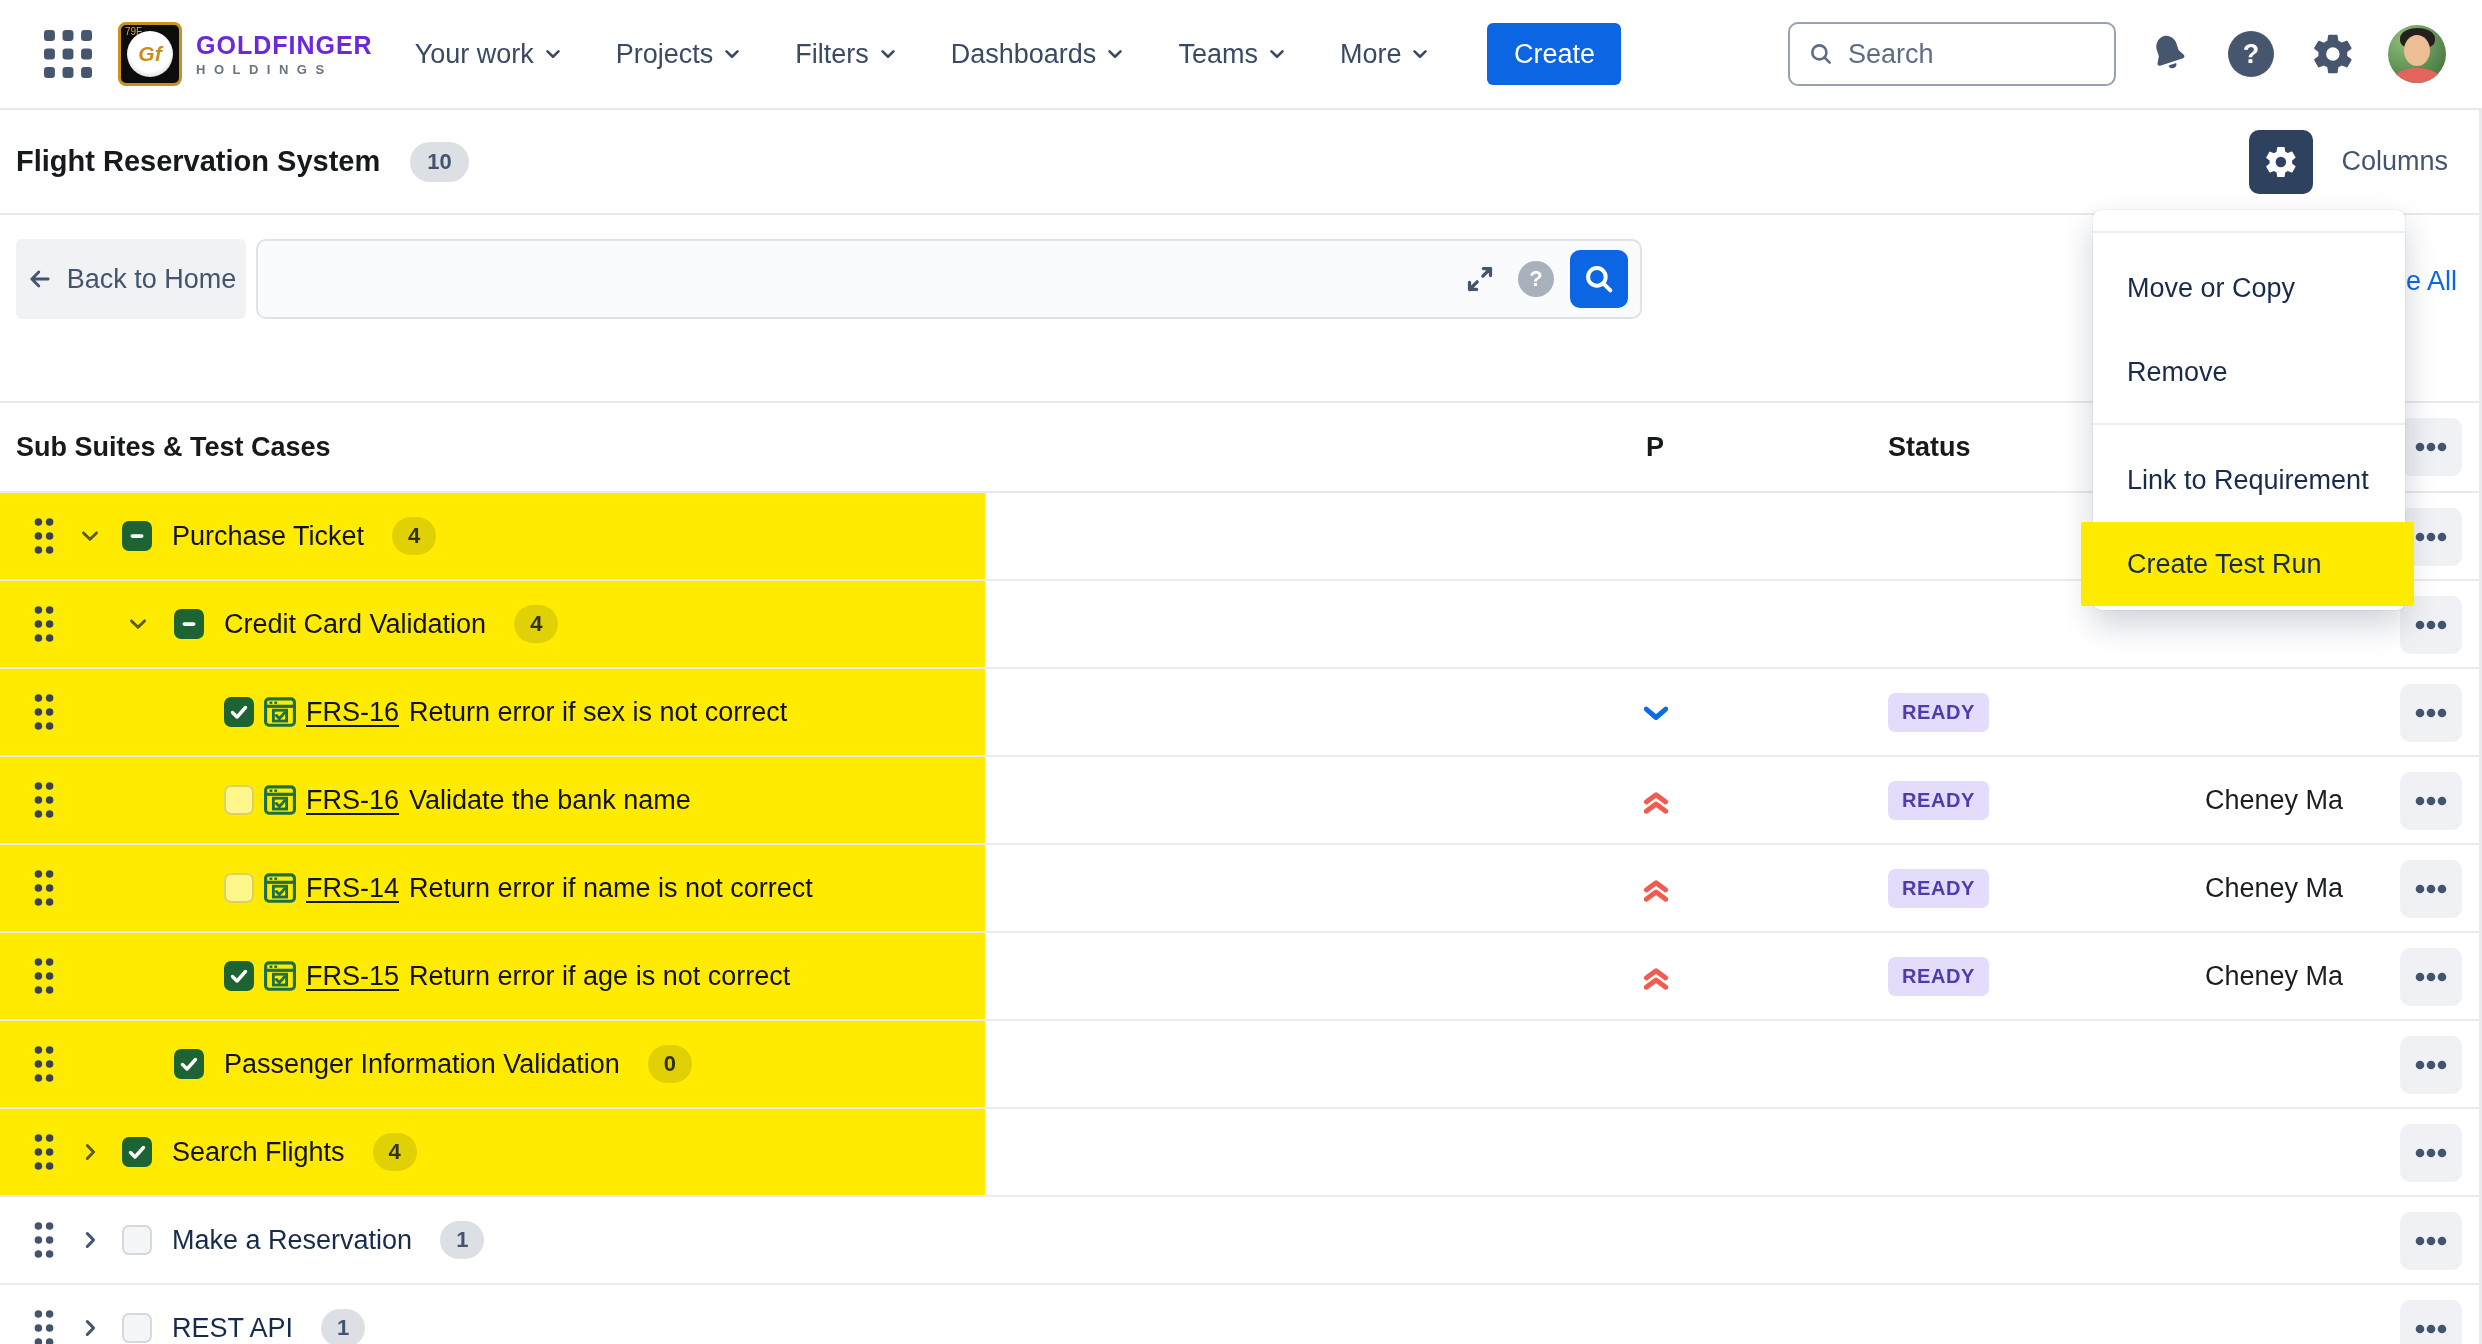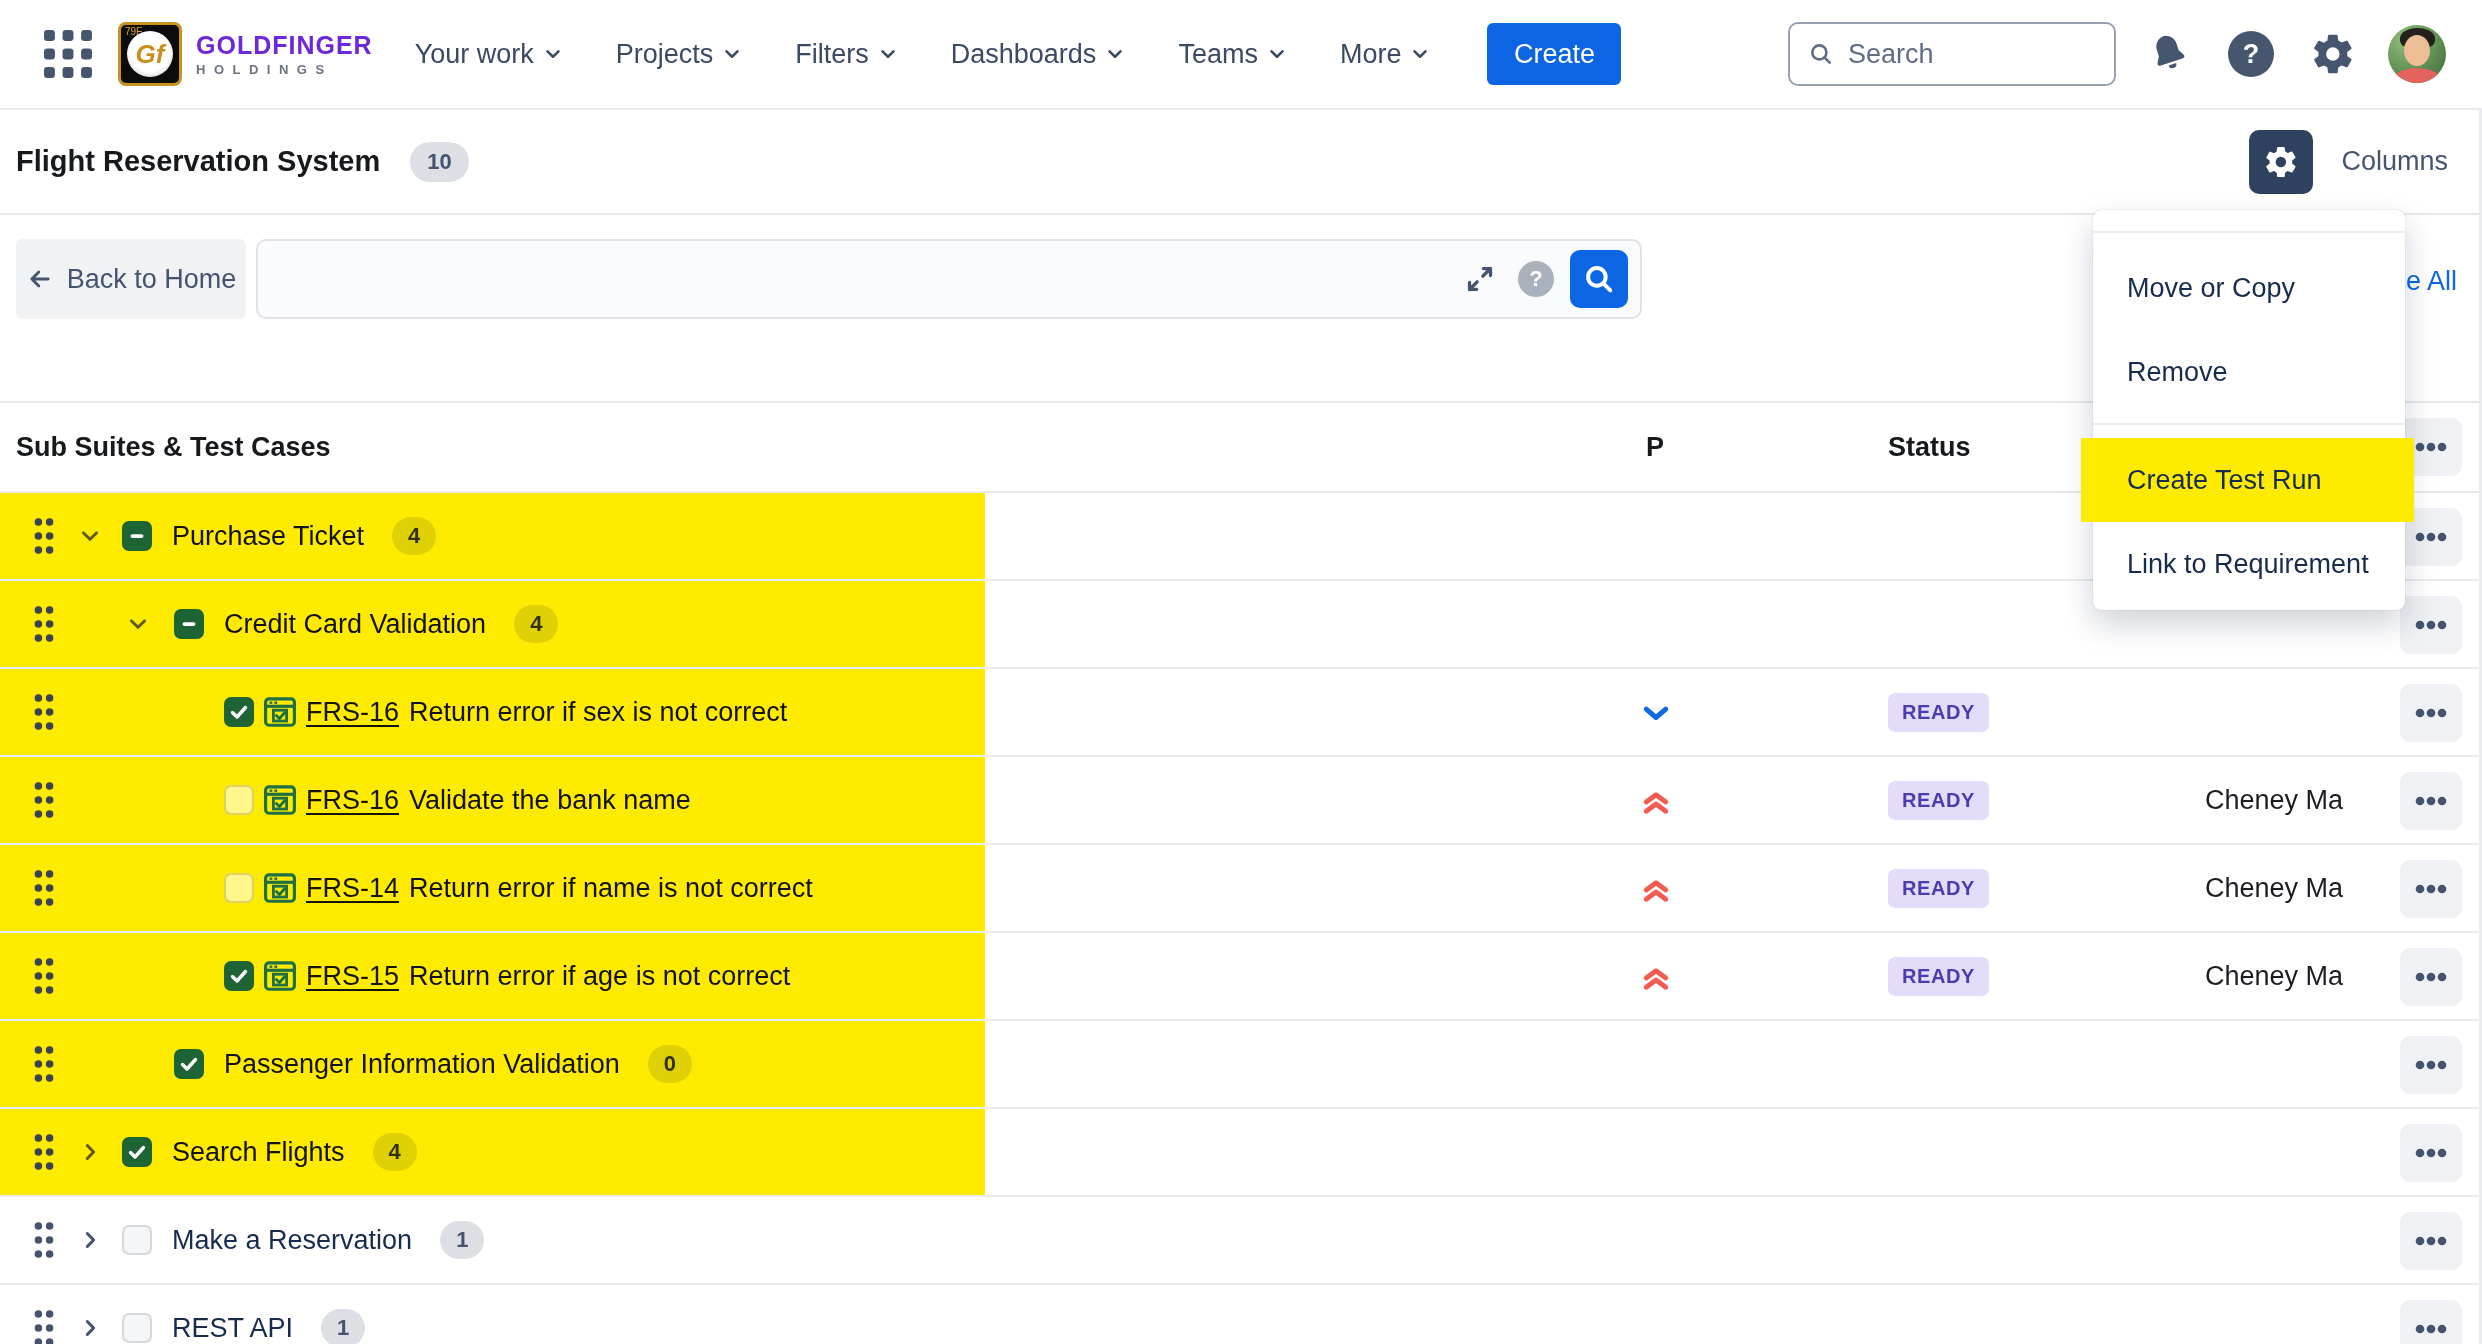"Gf" .logo-monogram { font-size: 26px -> 21px }
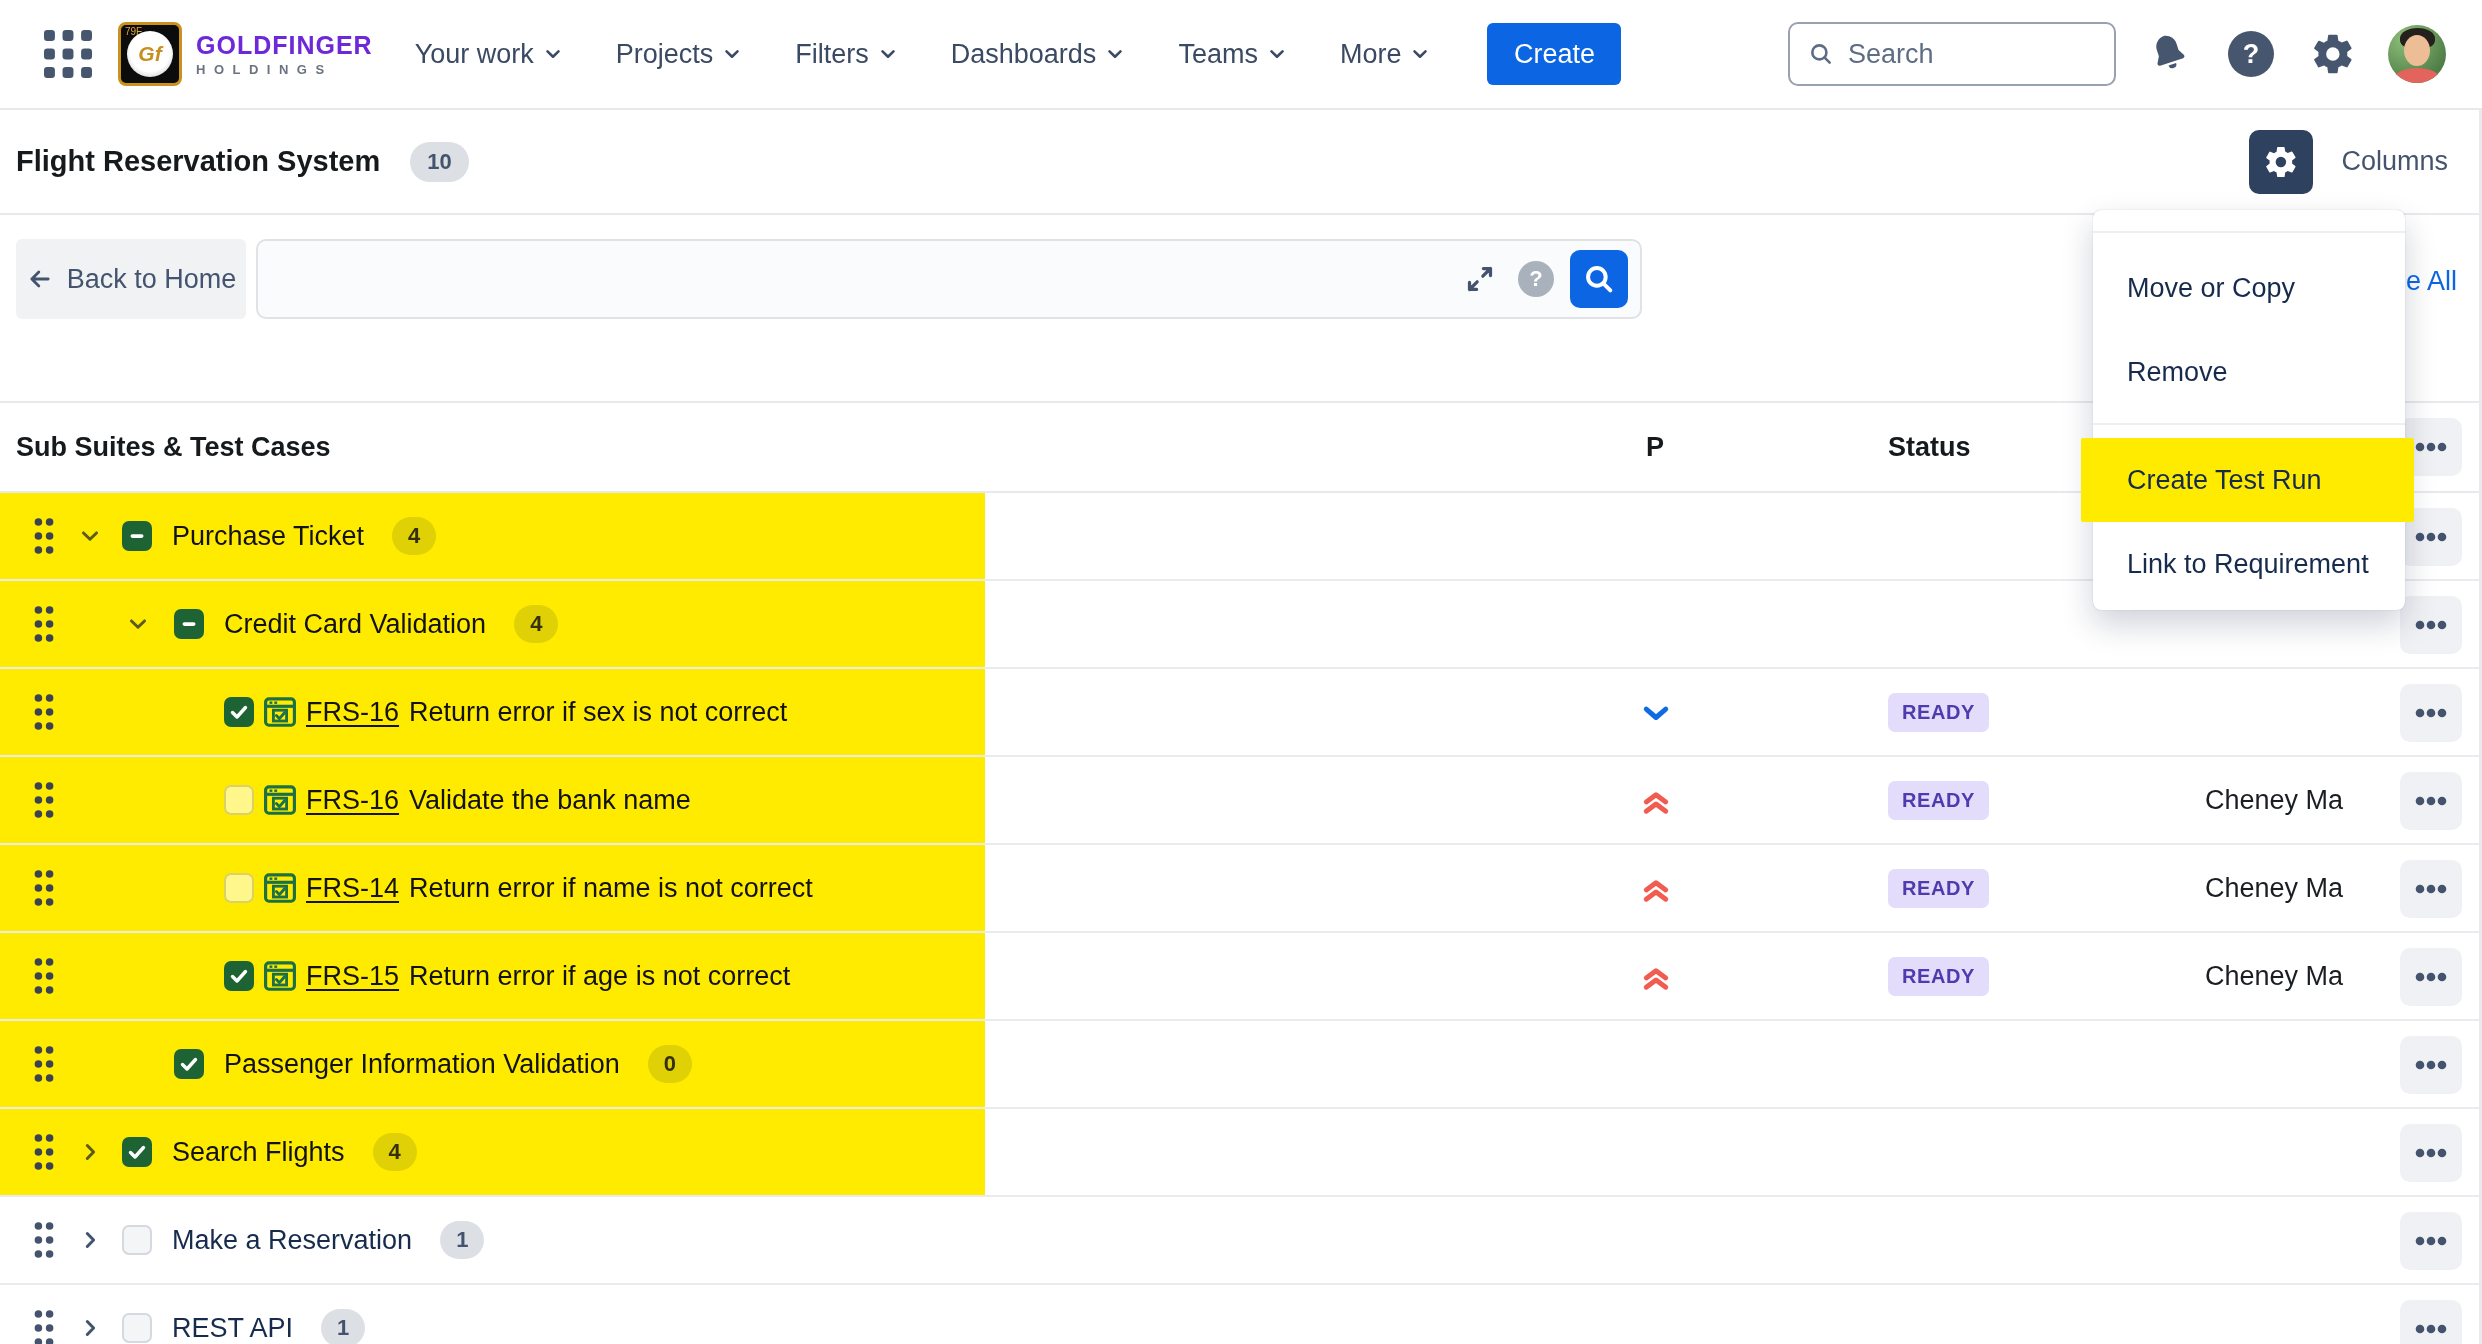"Create Test Run" div.mi { order: before "Link to Requirement" -> after "Link to Requirement" }
